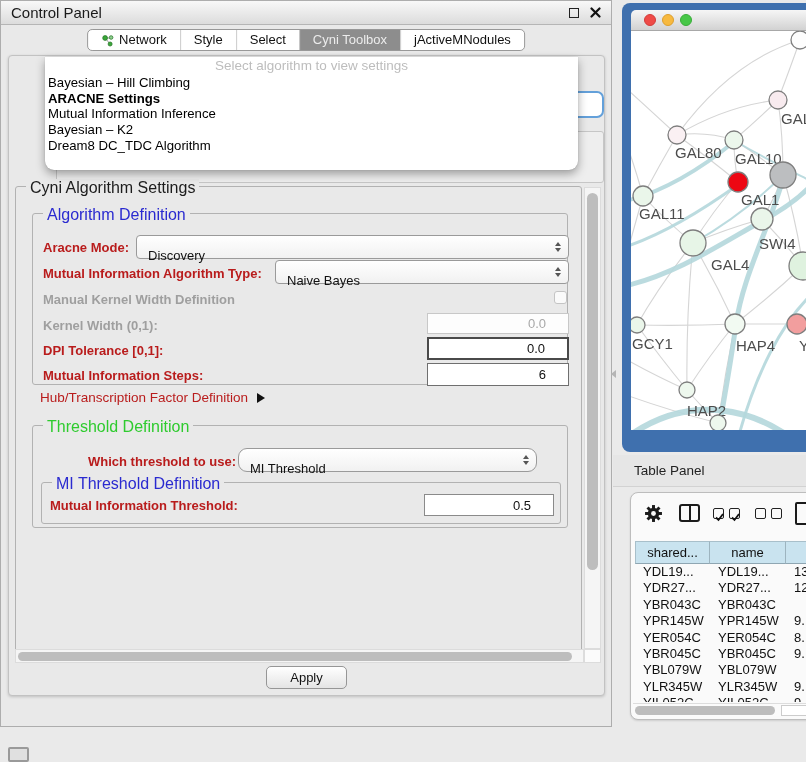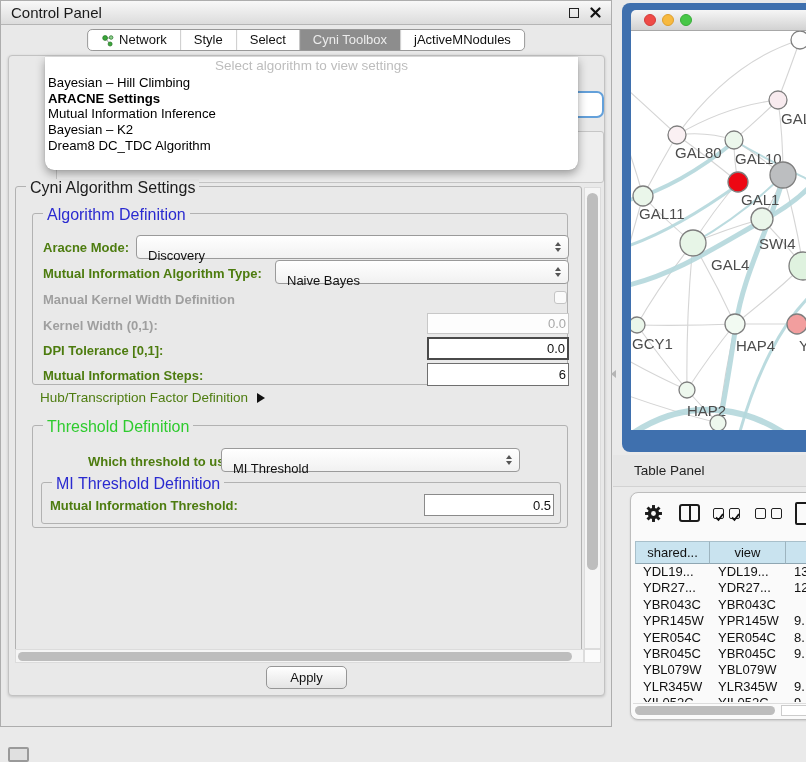"Aracne Mode:" .lbl { color: #4d7c0f -> #b91c1c }
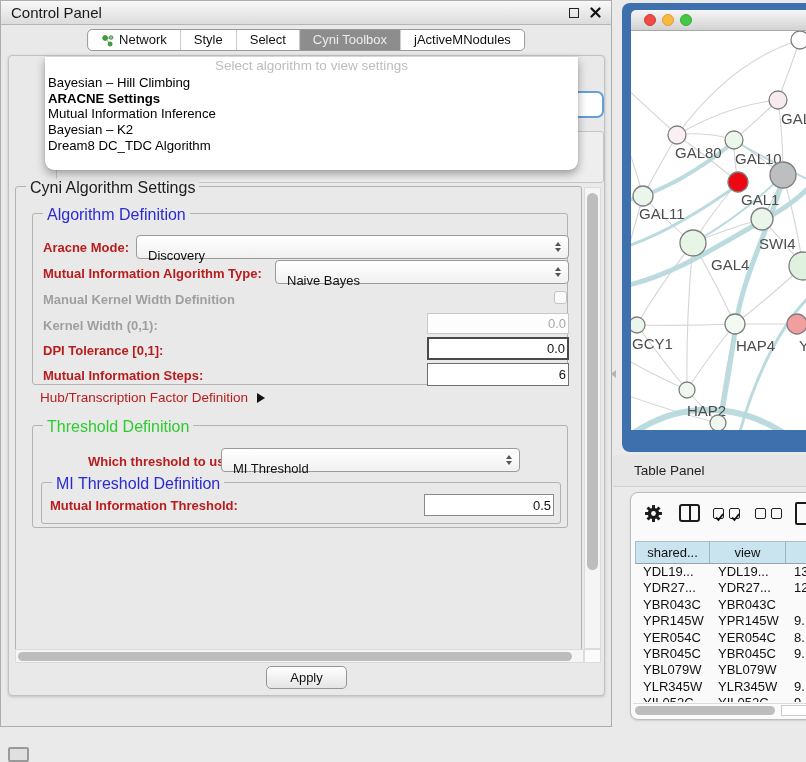"0.0" .num-input { padding: 0 2px -> 0 22px }
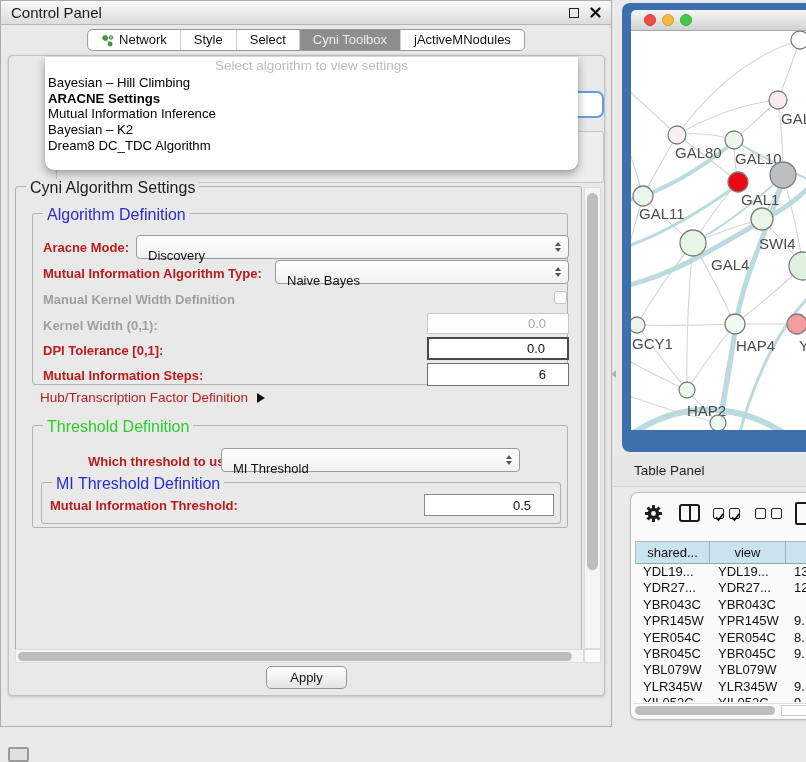"MI Threshold" div.combo { border-radius: none -> 9px; left: 188px -> 205px }
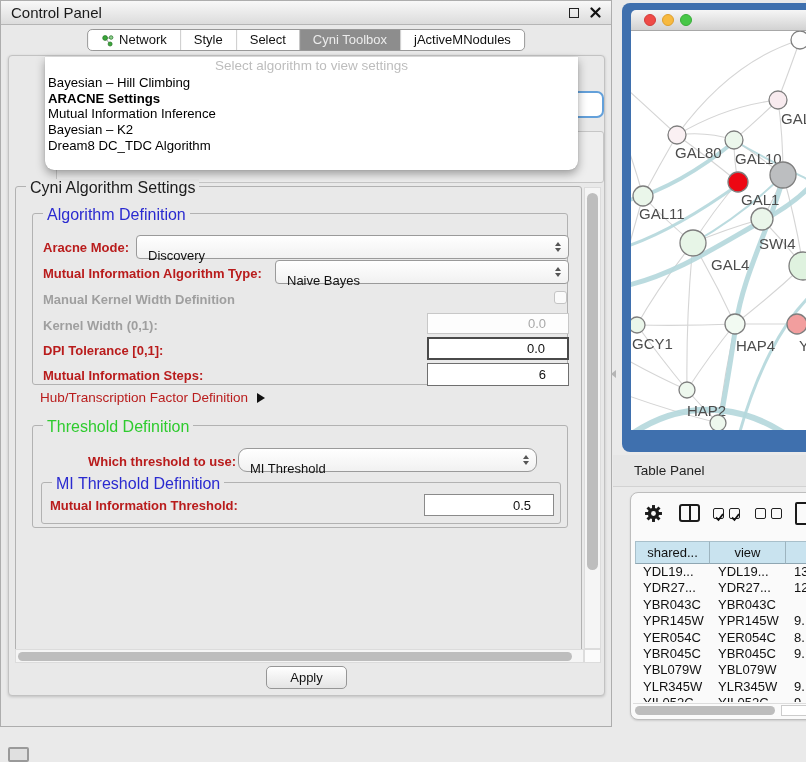"view" div.hcell { text: view -> name }
